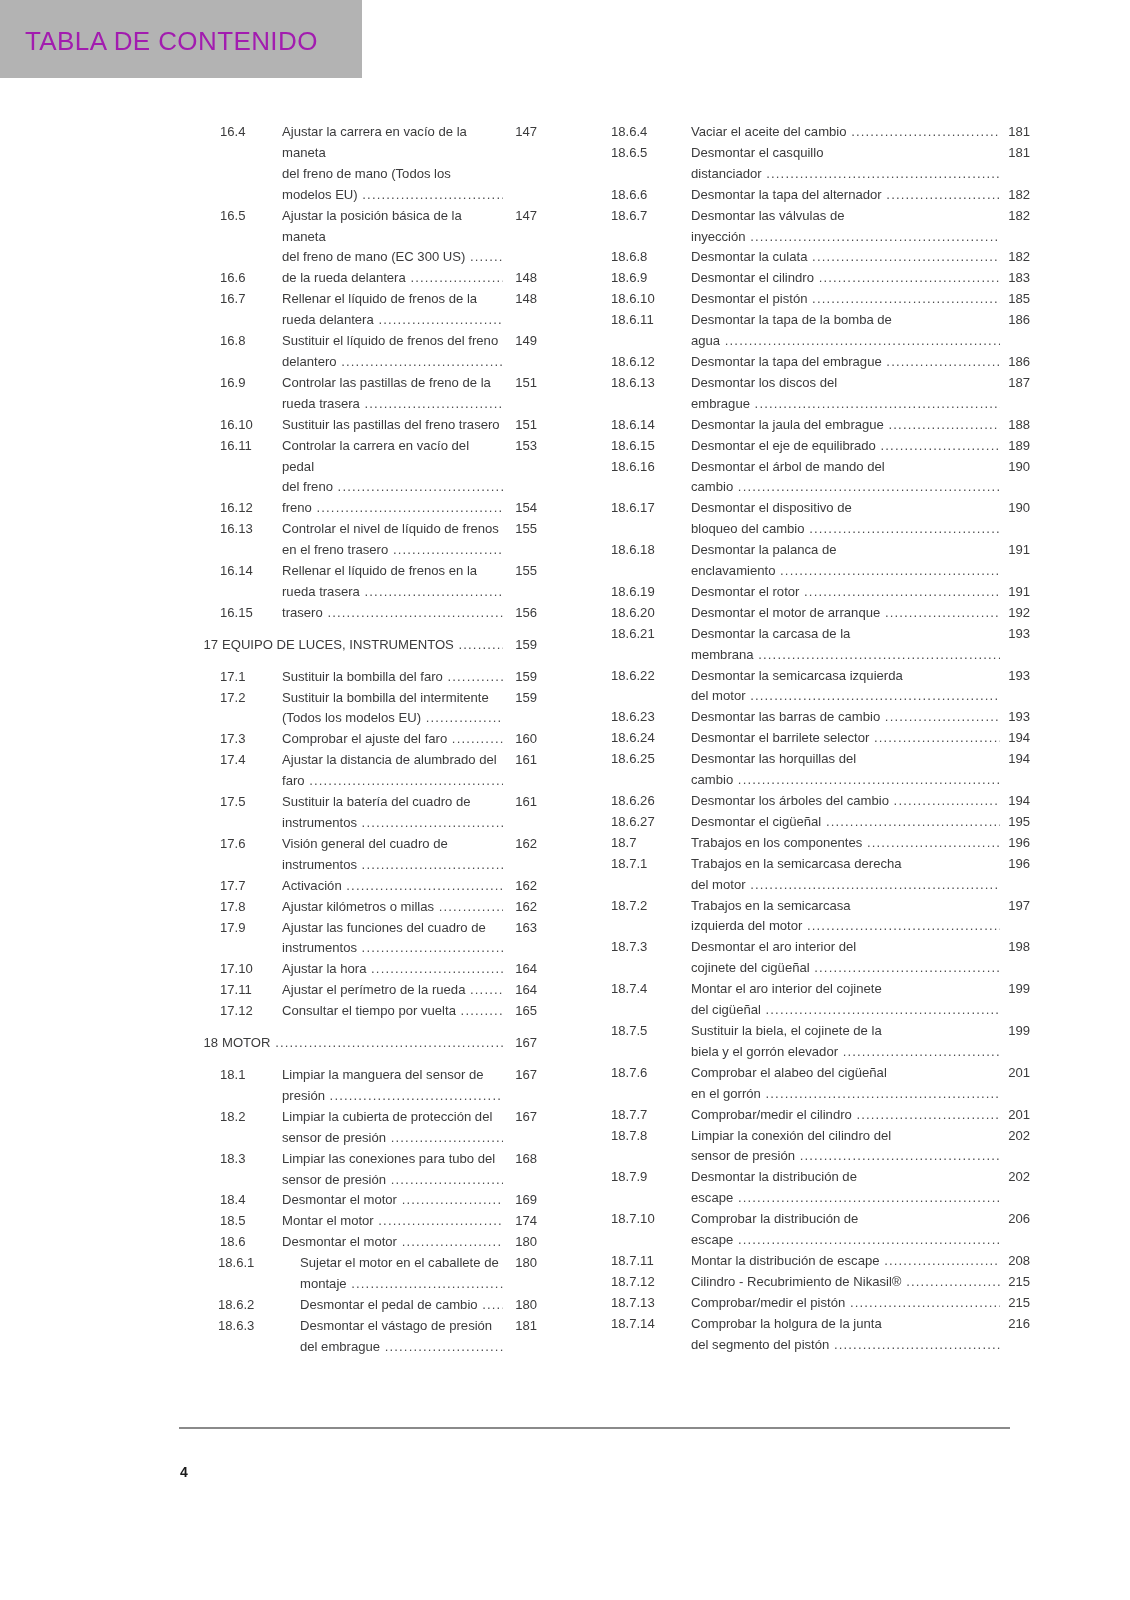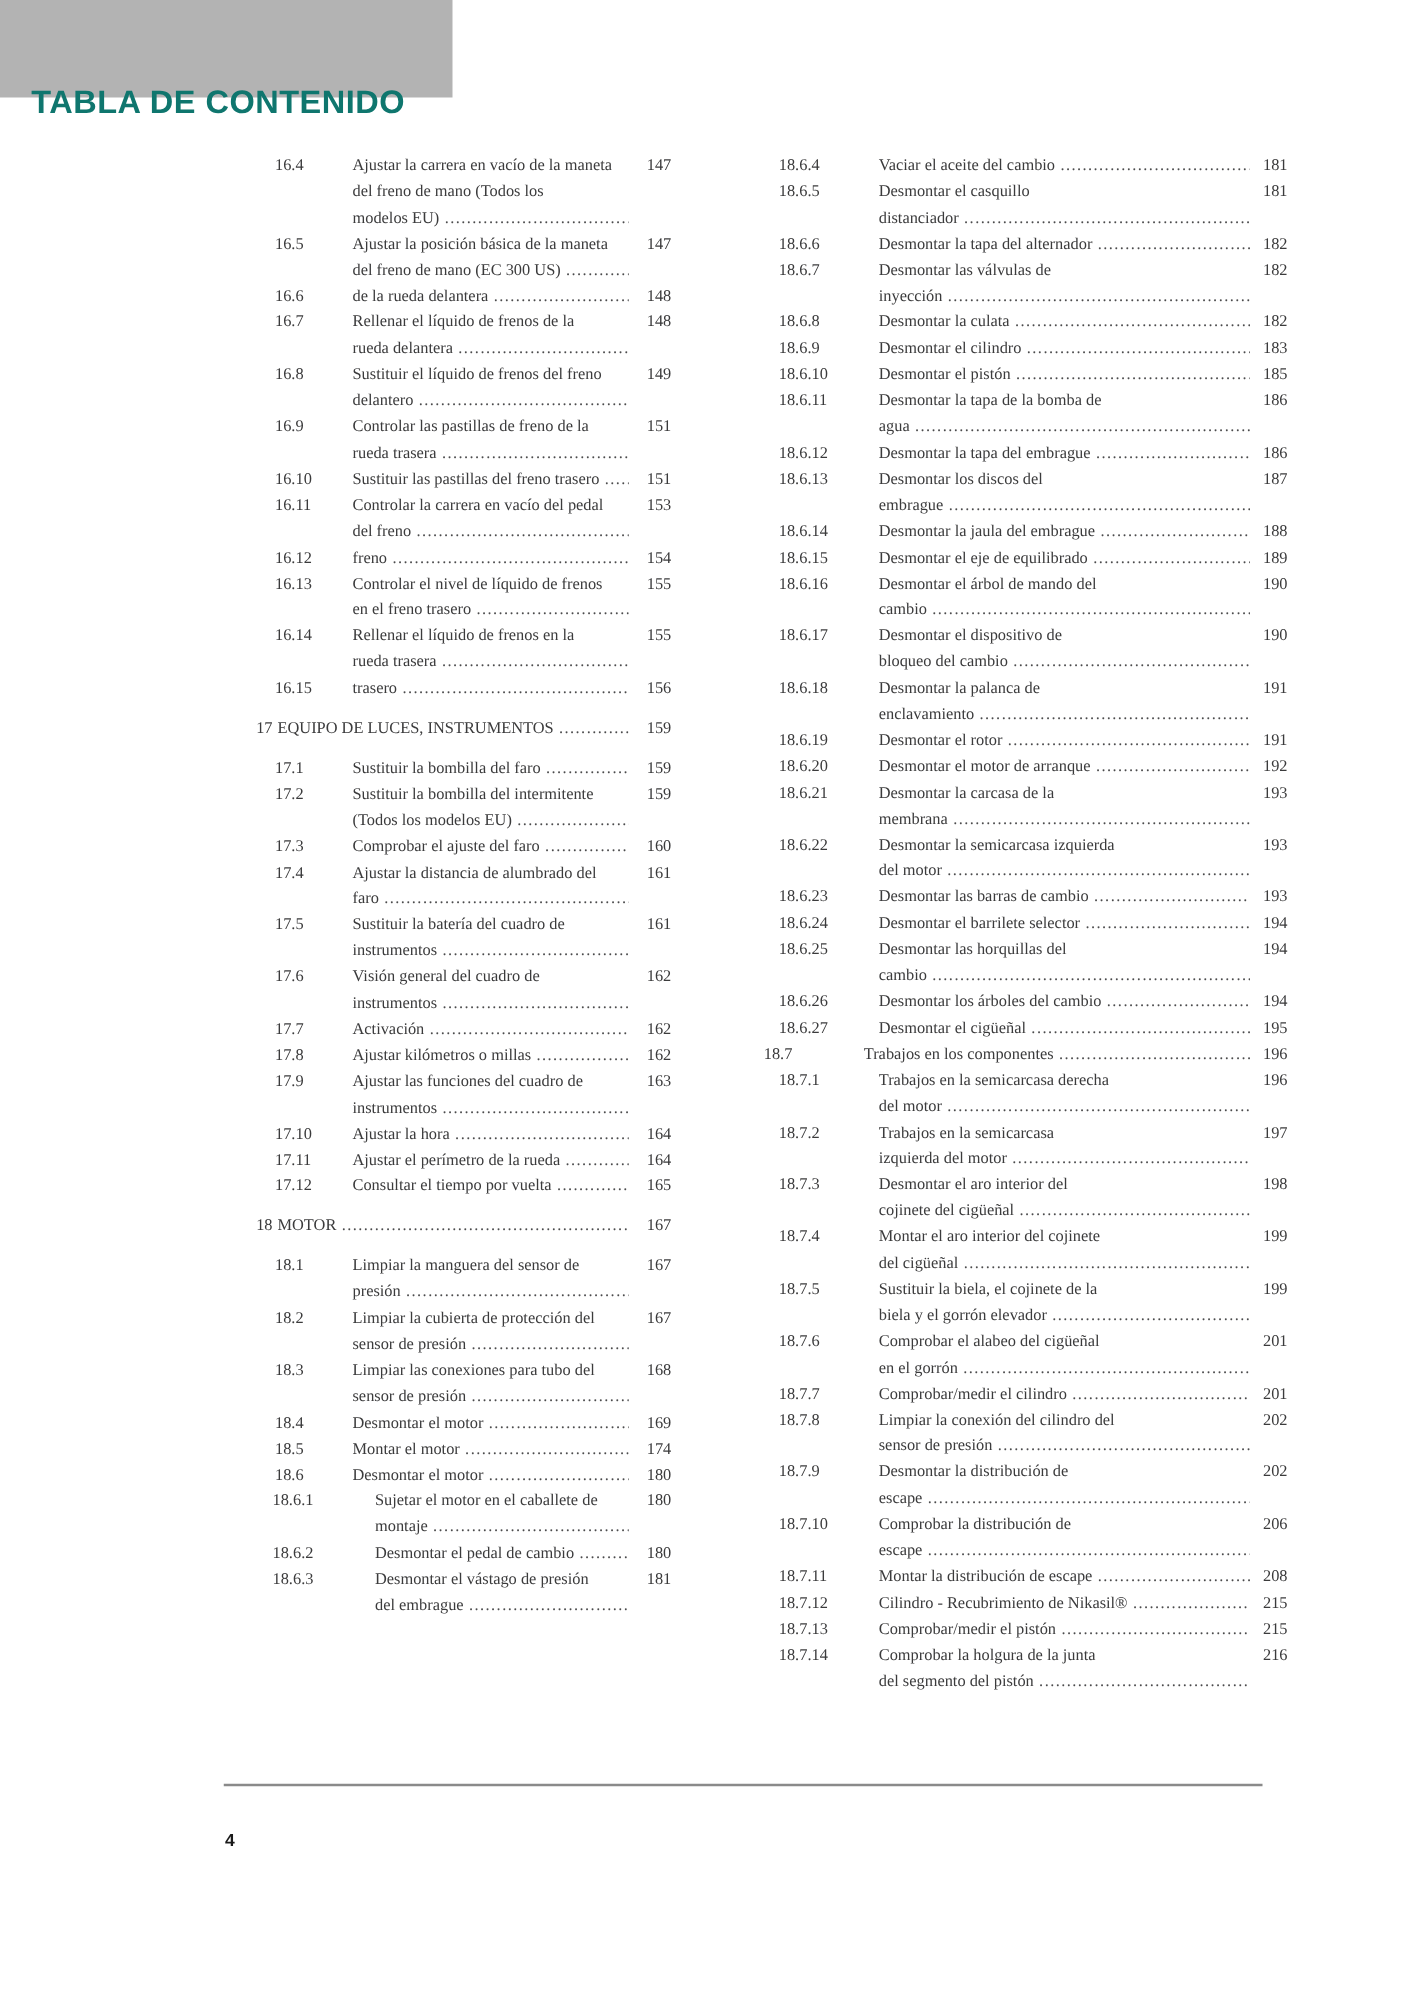"TABLA DE CONTENIDO" .header-title { color: #0f766e -> #a21caf; font-weight: bold -> normal; margin-top: 40px -> none }
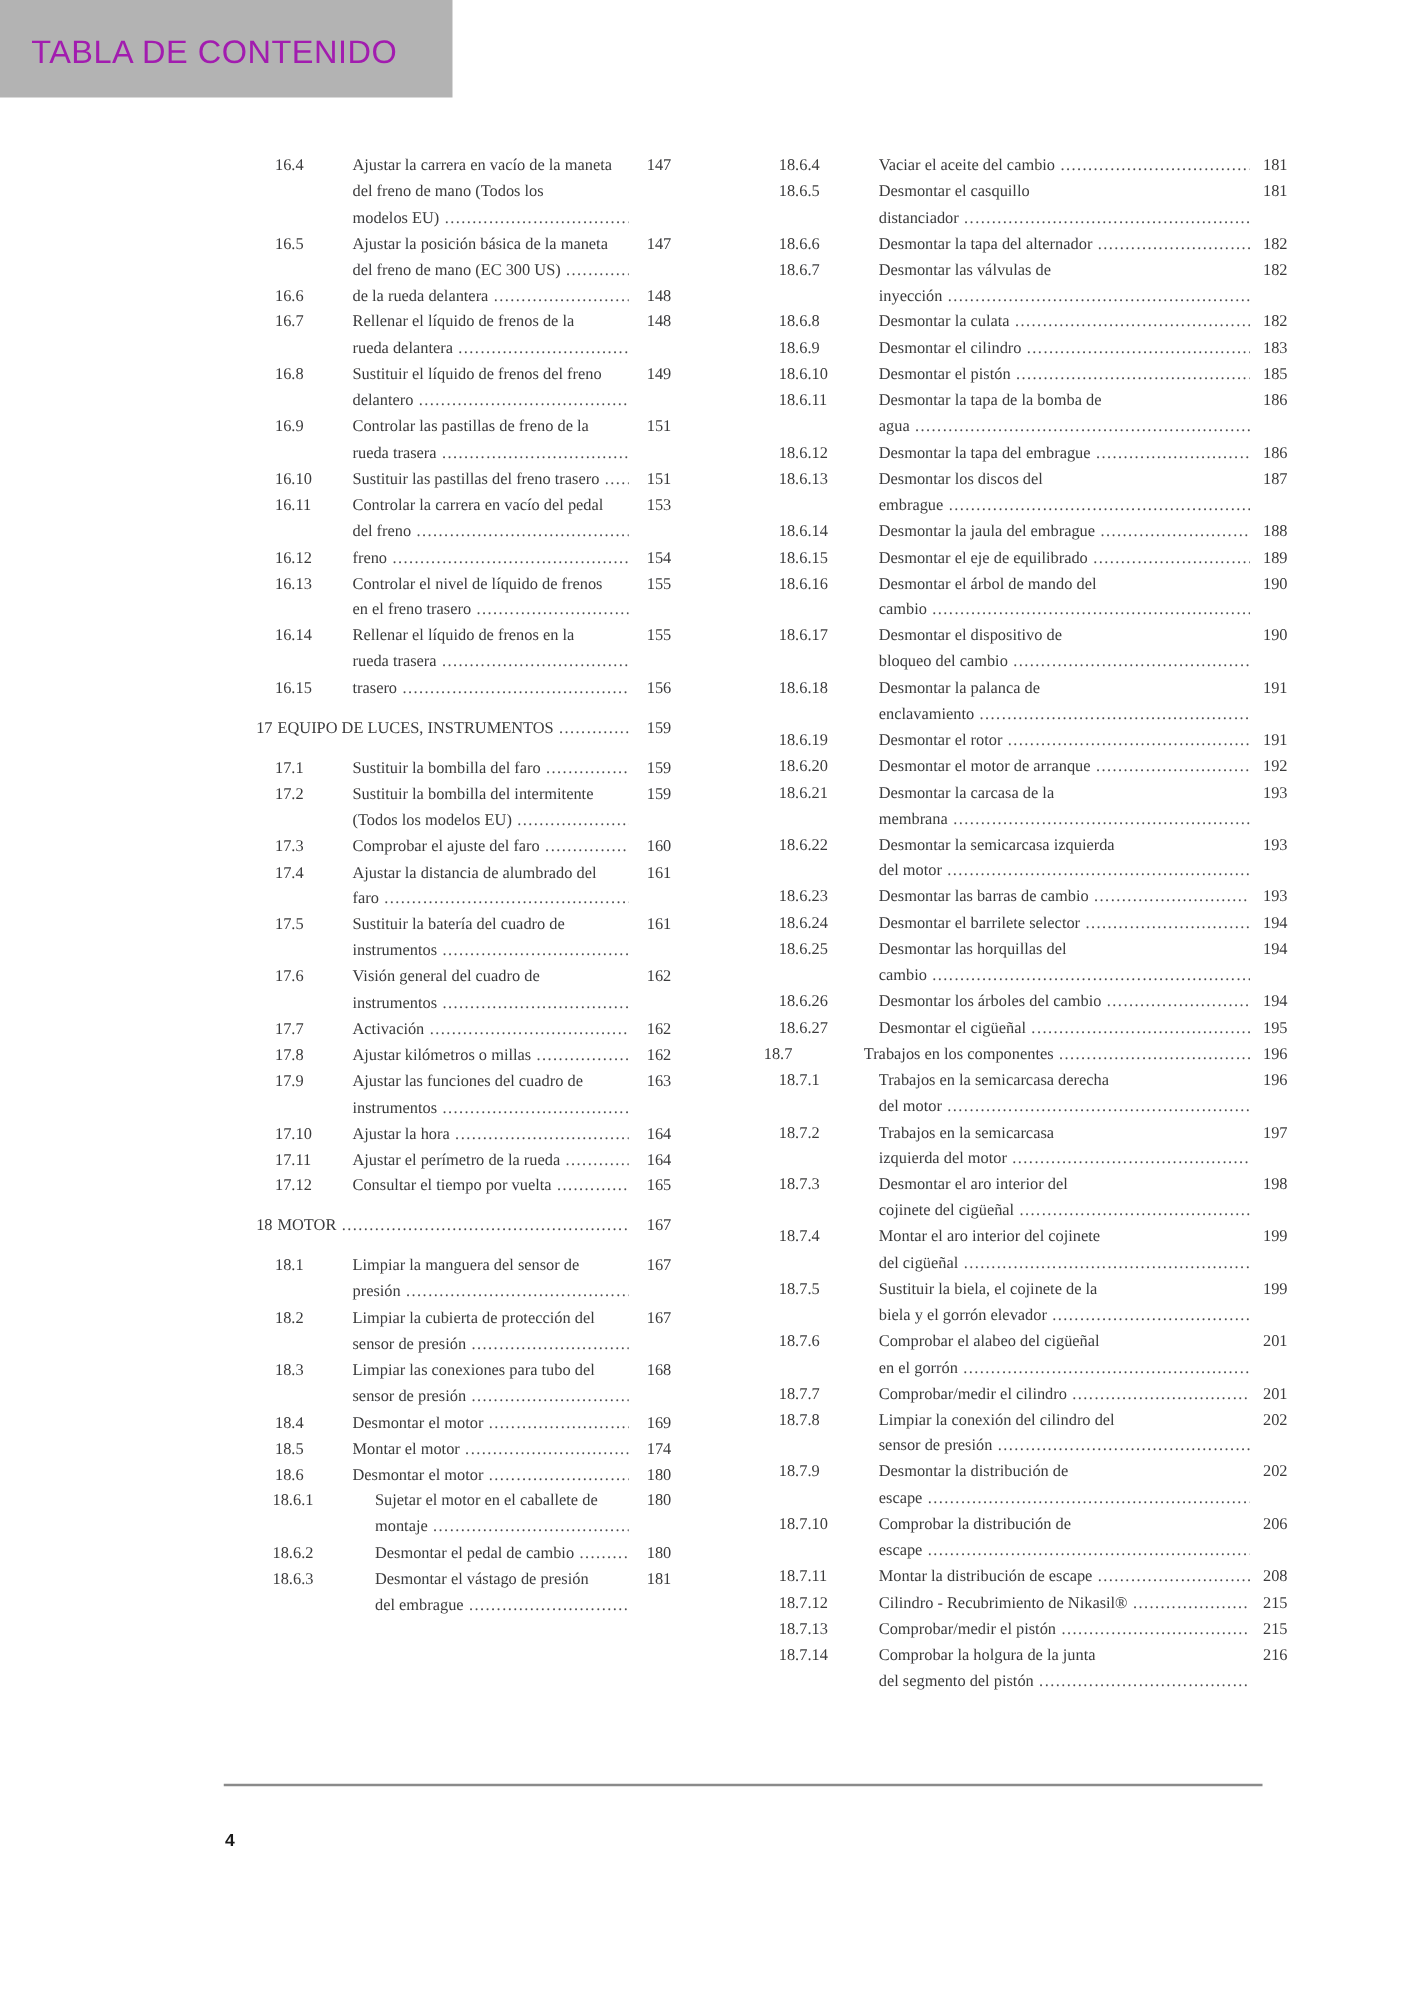"16.4" .toc-area { font-family: Liberation Serif, serif -> none }
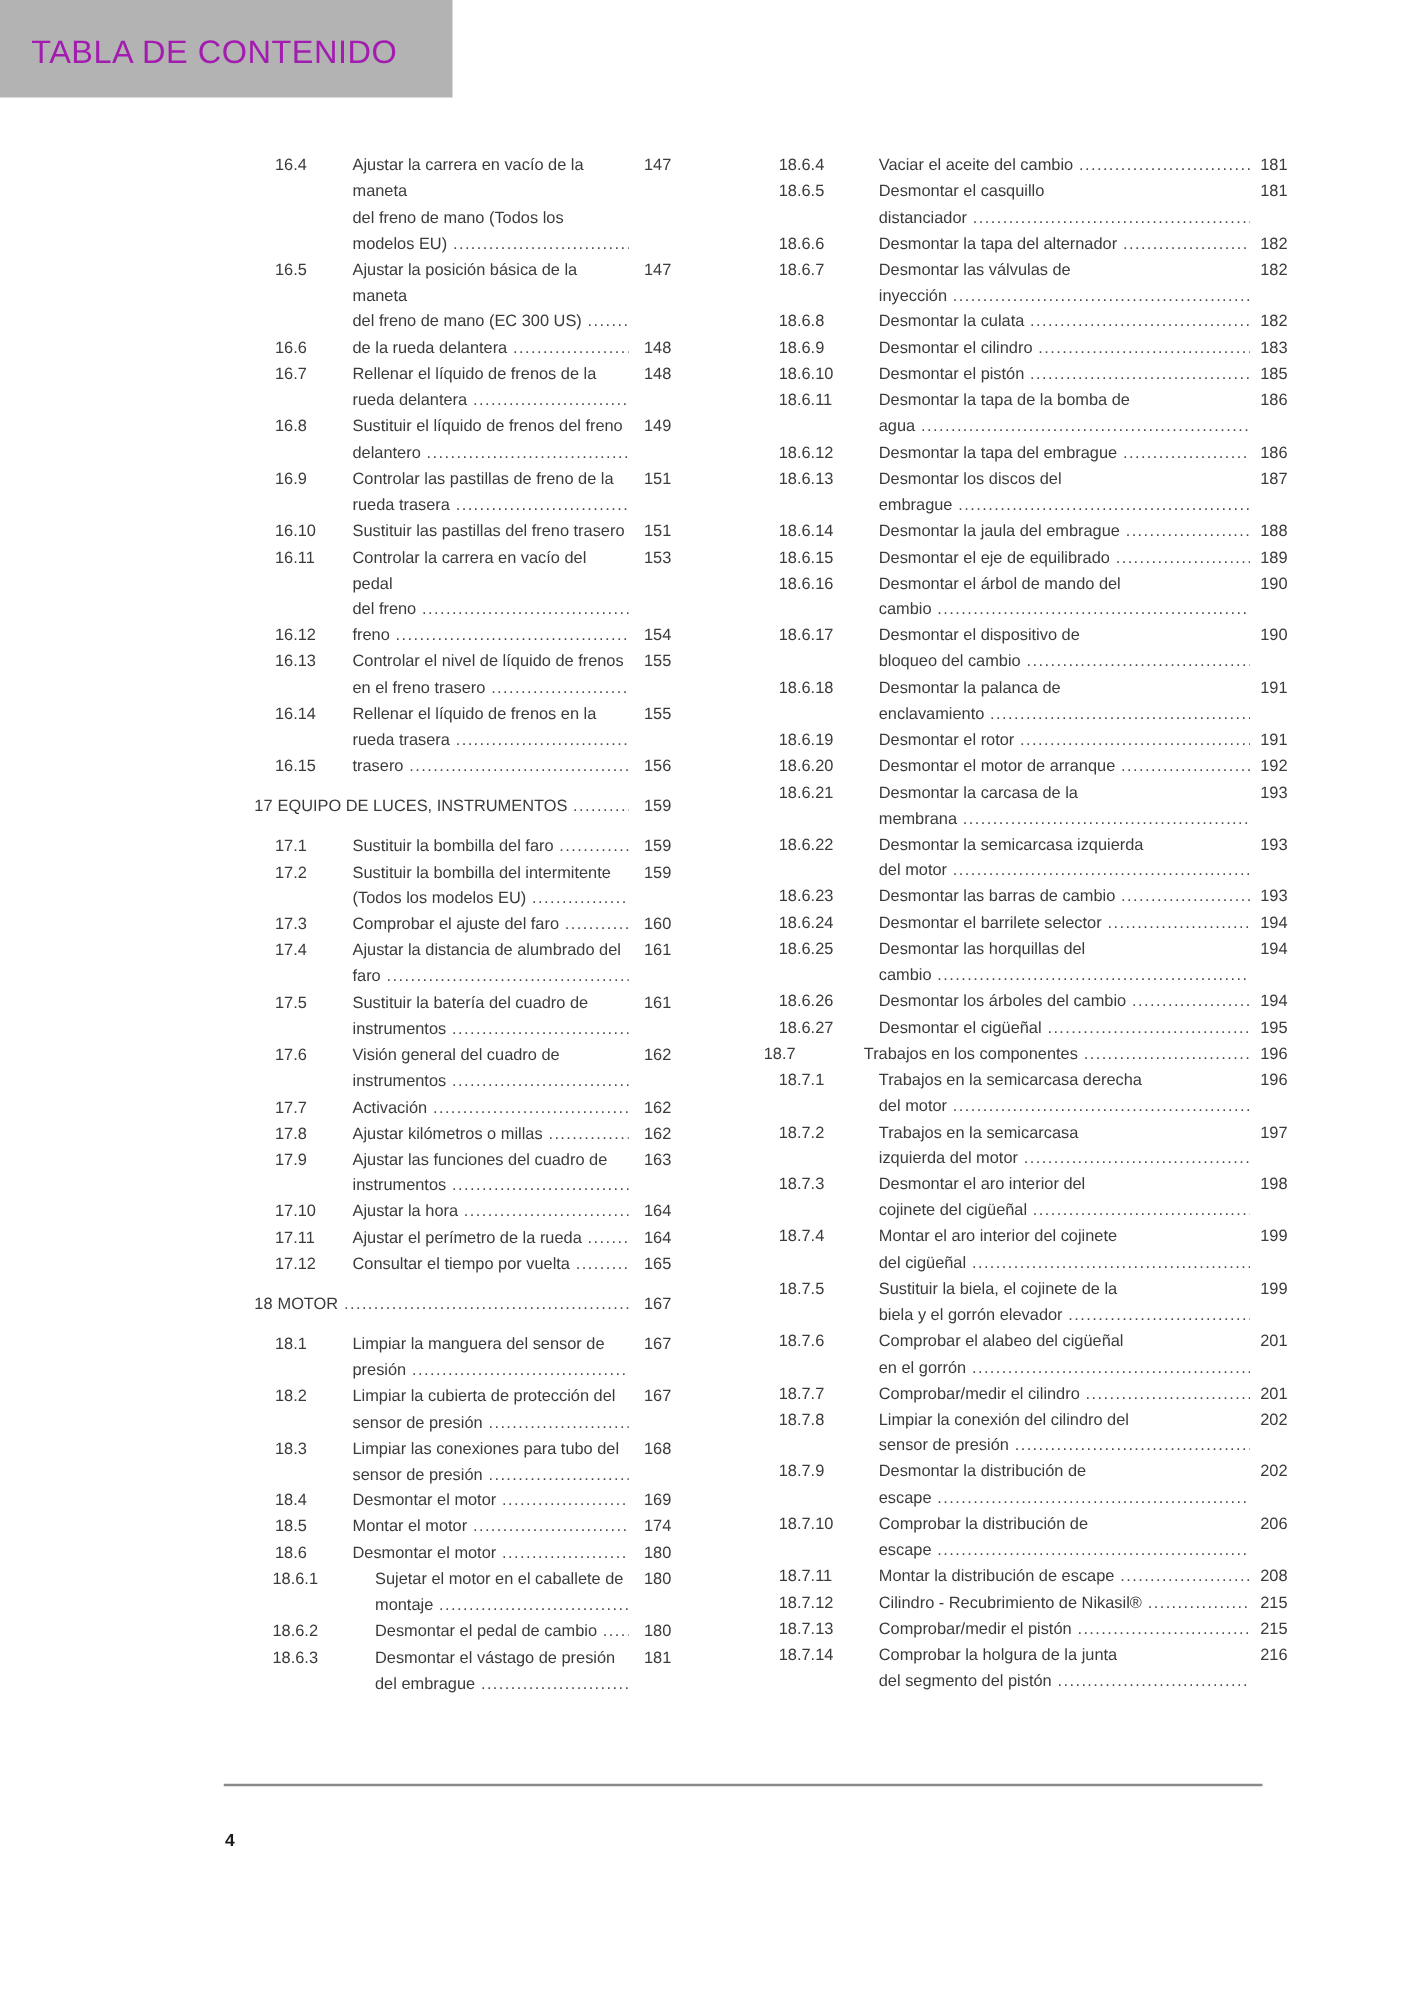"18.6.4" .col-right .lvl3 .num { margin-left: 12px -> 0px }
